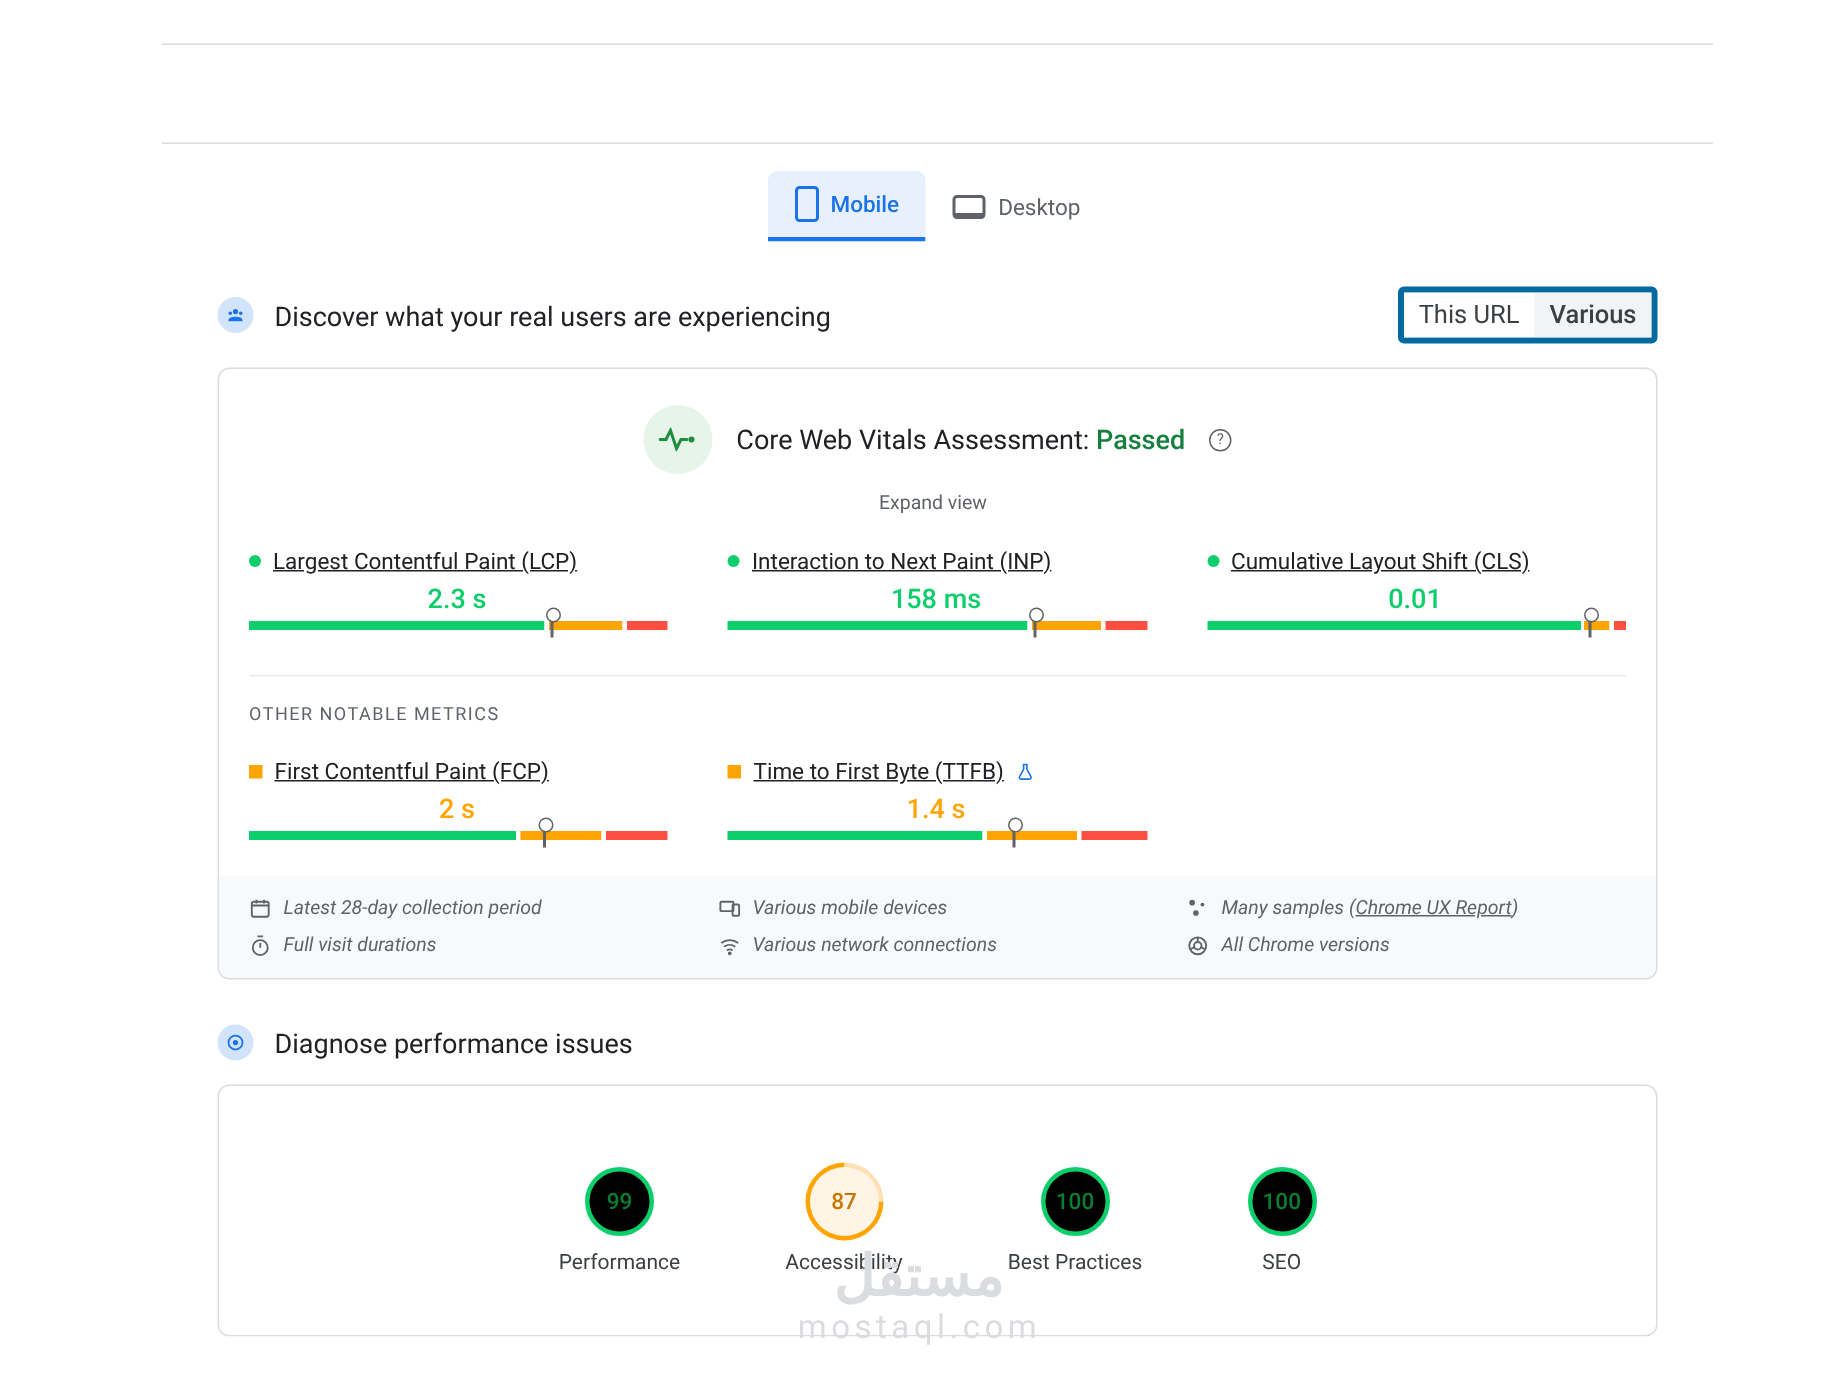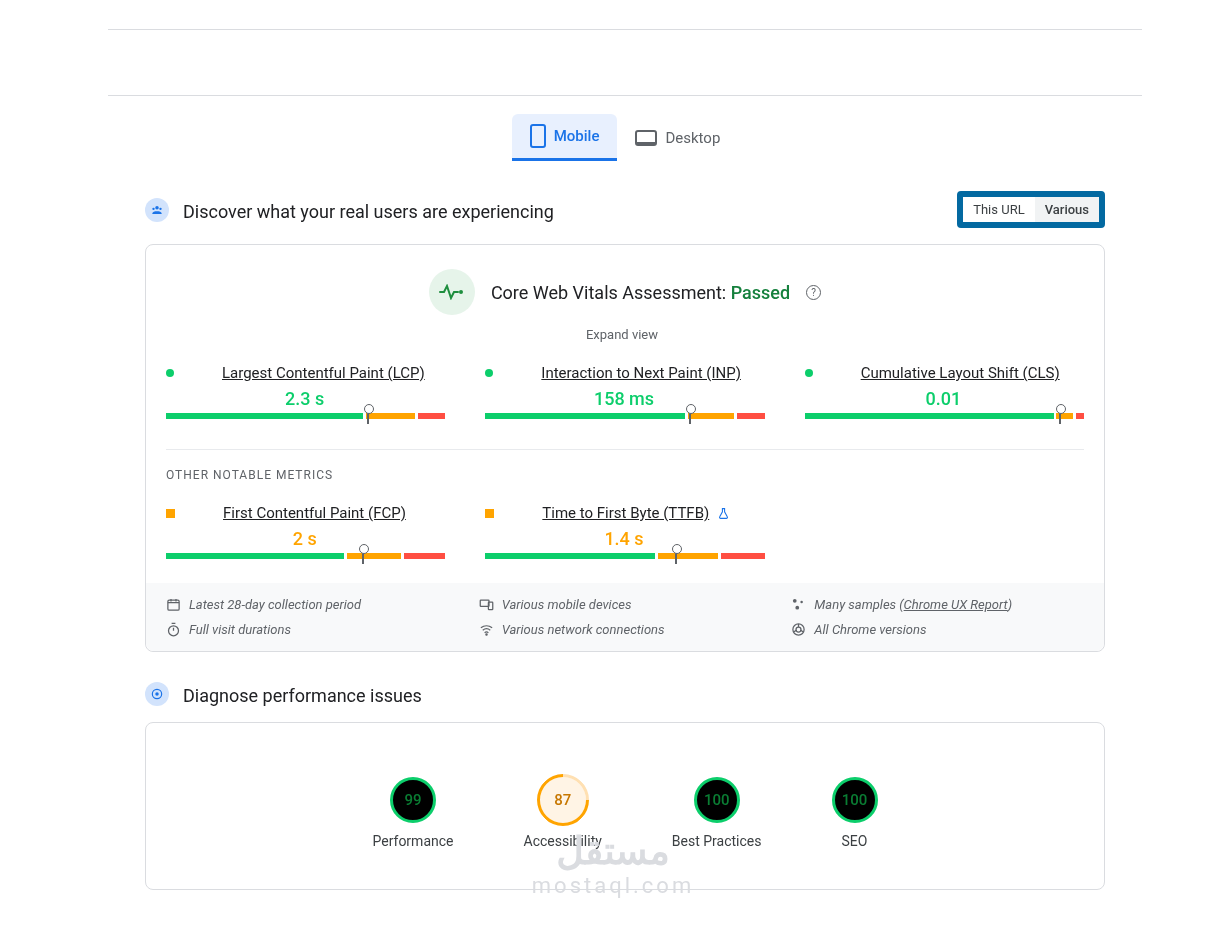"This URL" .toggle { border: 6px solid #0369a1 -> 4px solid #0369a1; font-size: 13px -> 17px }
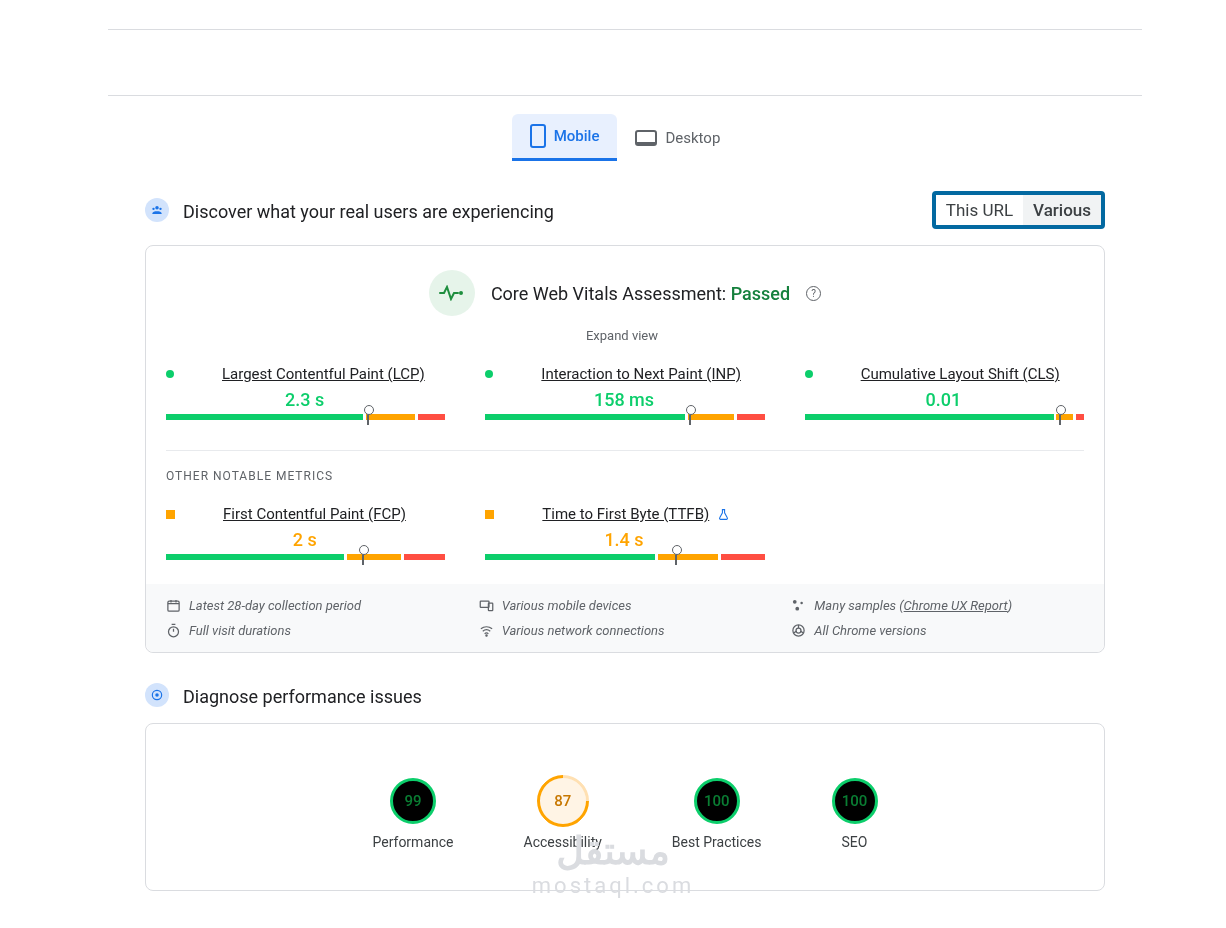"Largest Contentful Paint (LCP)" .mlink { margin-left: 40px -> none }
